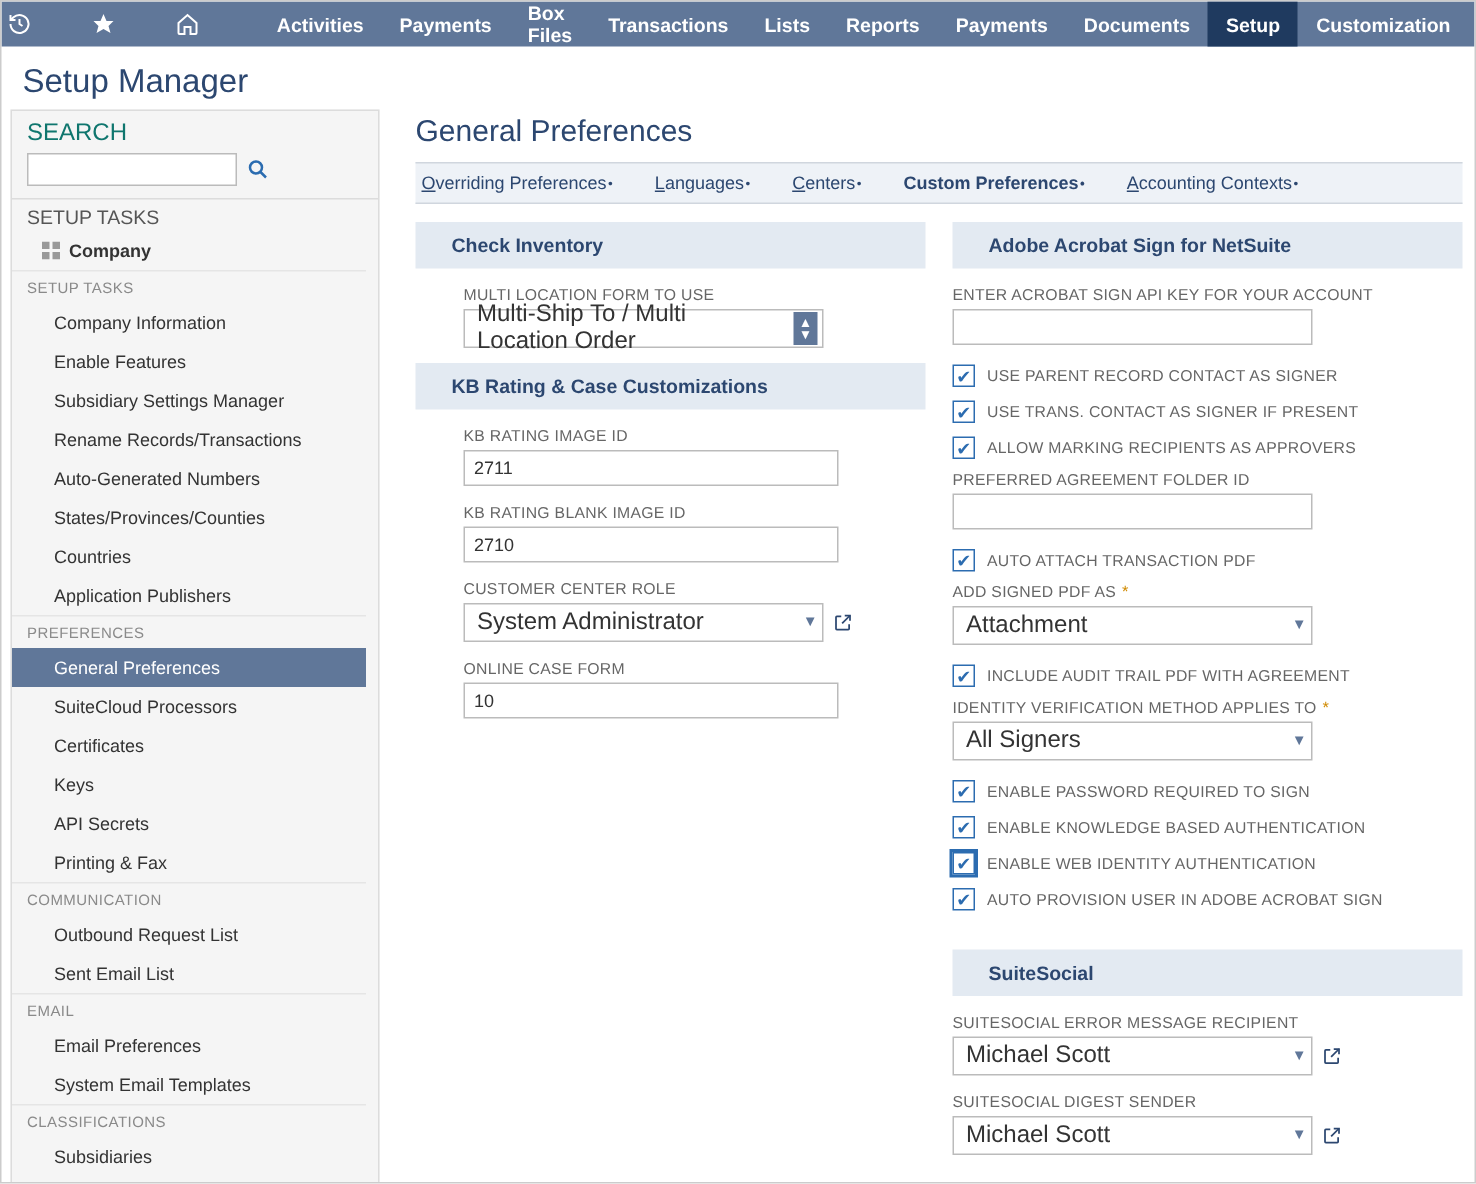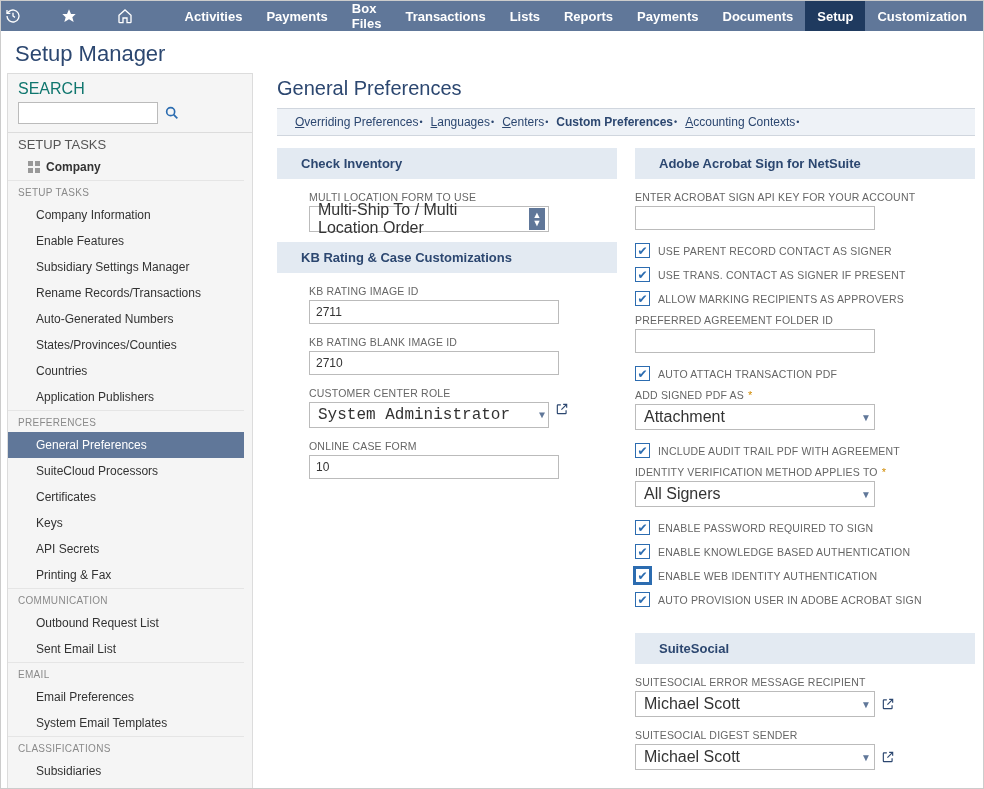"Overriding Preferences•" .subtabs { gap: 8px -> 28px; padding: 6px 18px -> 6px 4px }
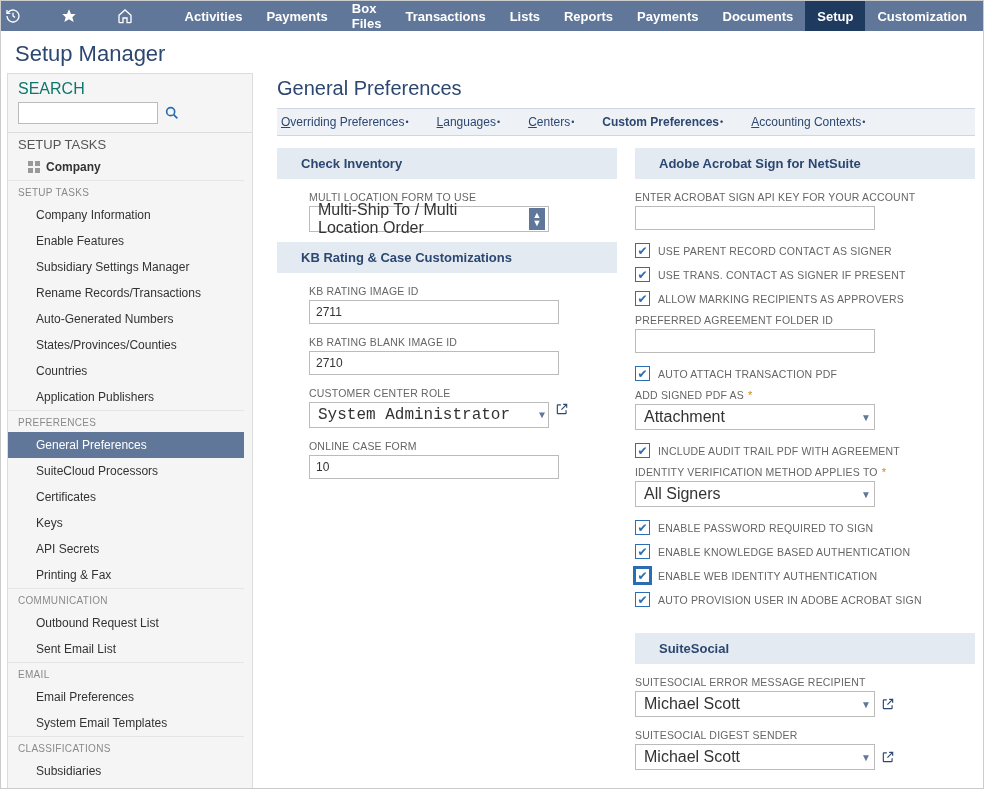"System Administrator" div { align-items: flex-start -> center; font-family: Liberation Mono, monospace -> none }
